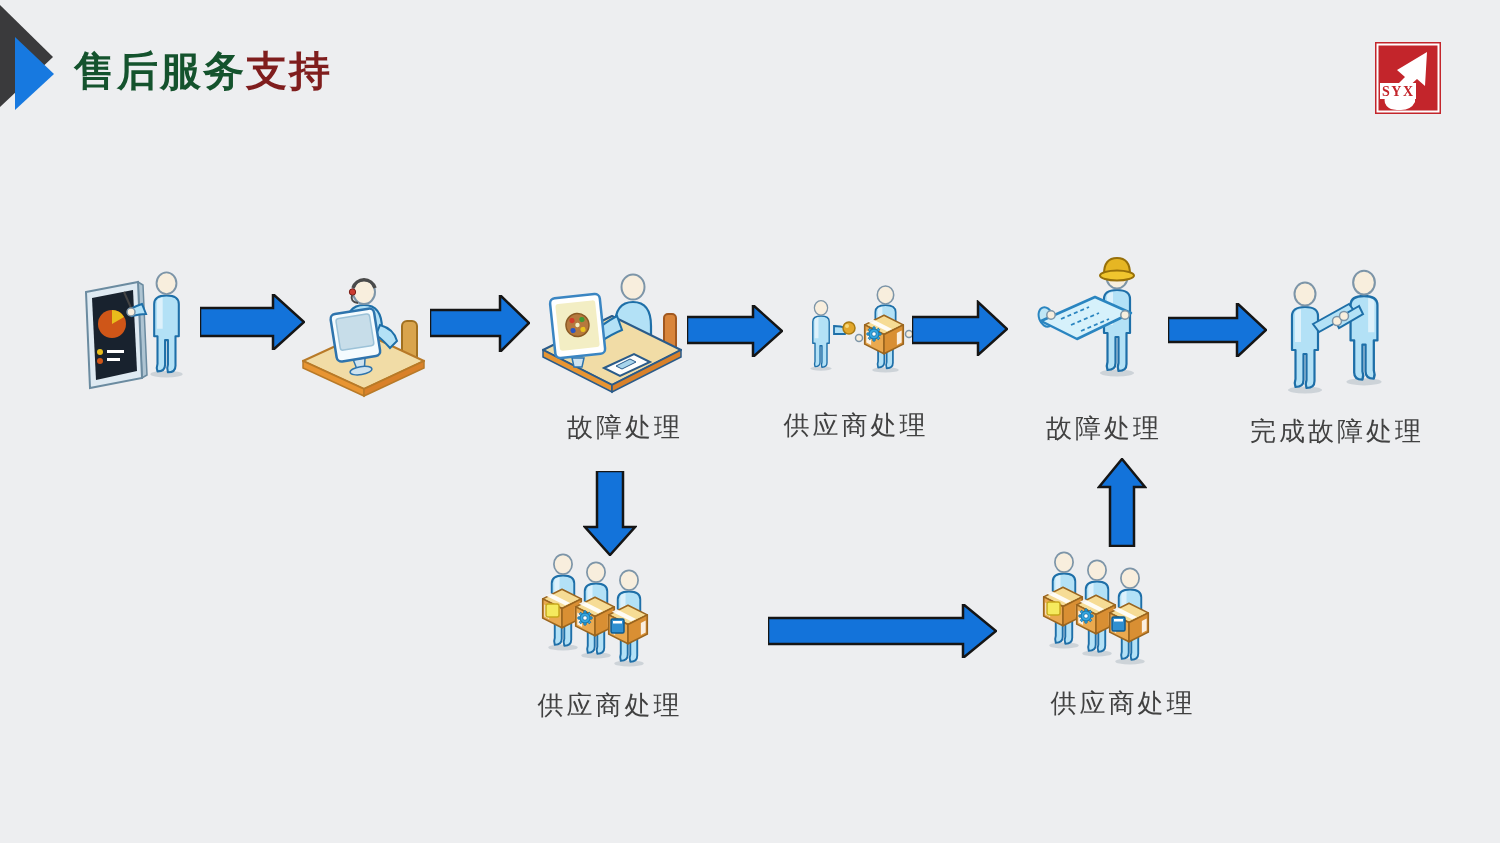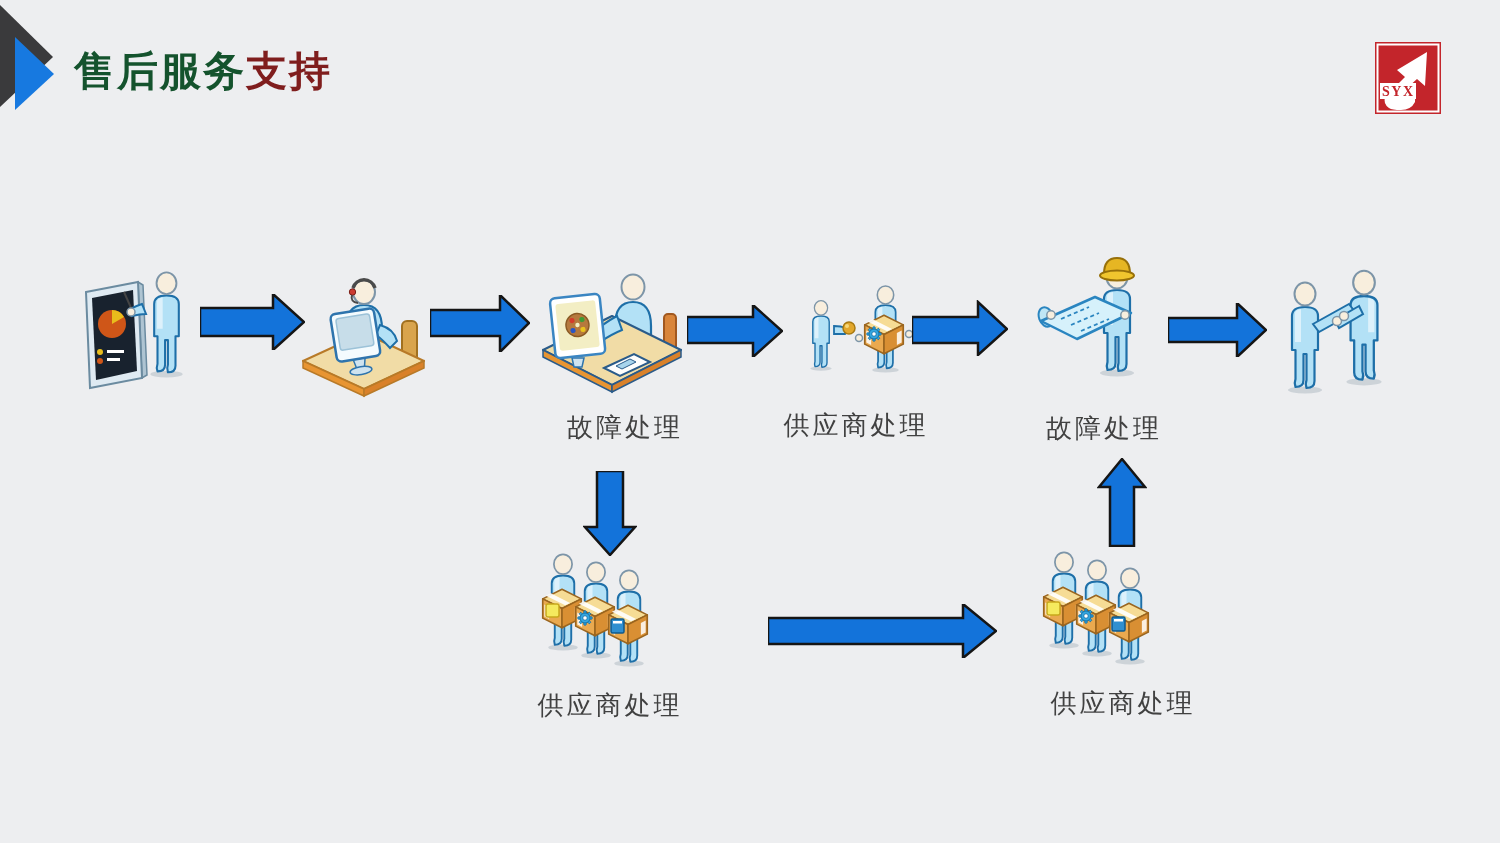"完成故障处理" div.label { html: none -> <div>完成故障处理</div> }
